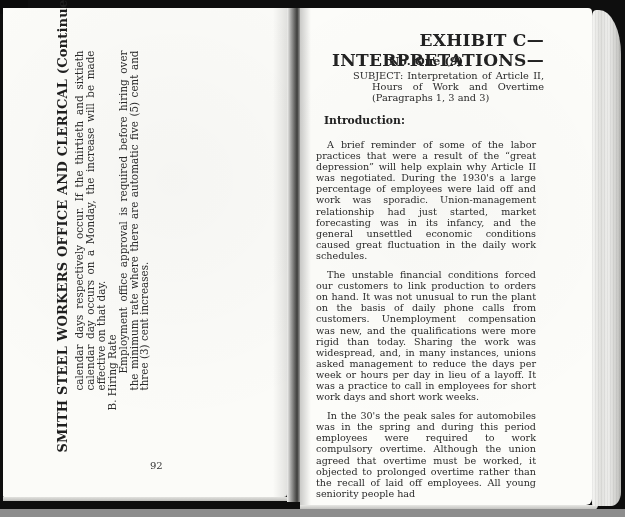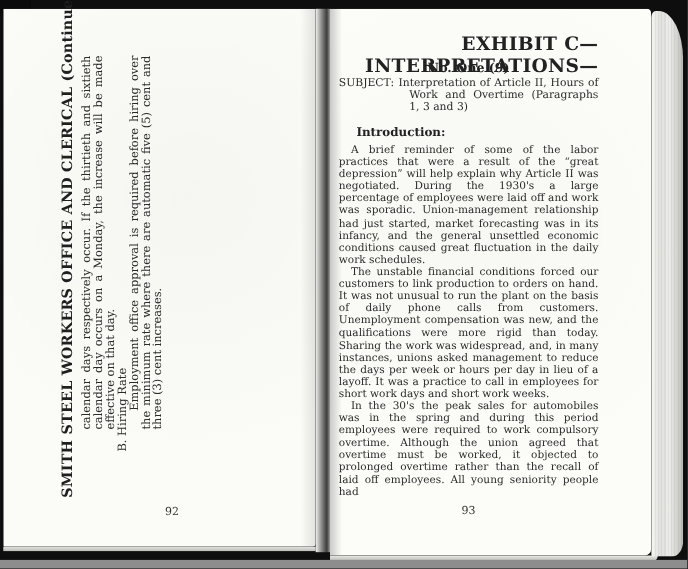"SUBJECT:" .rp-subject-label { margin-left: none -> 45px }
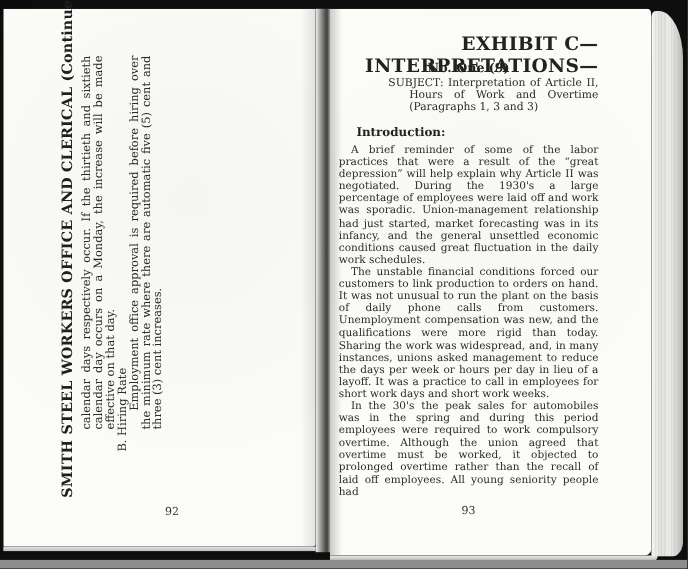"A brief reminder of some" .rp-p { margin: 0 -> 8px }
